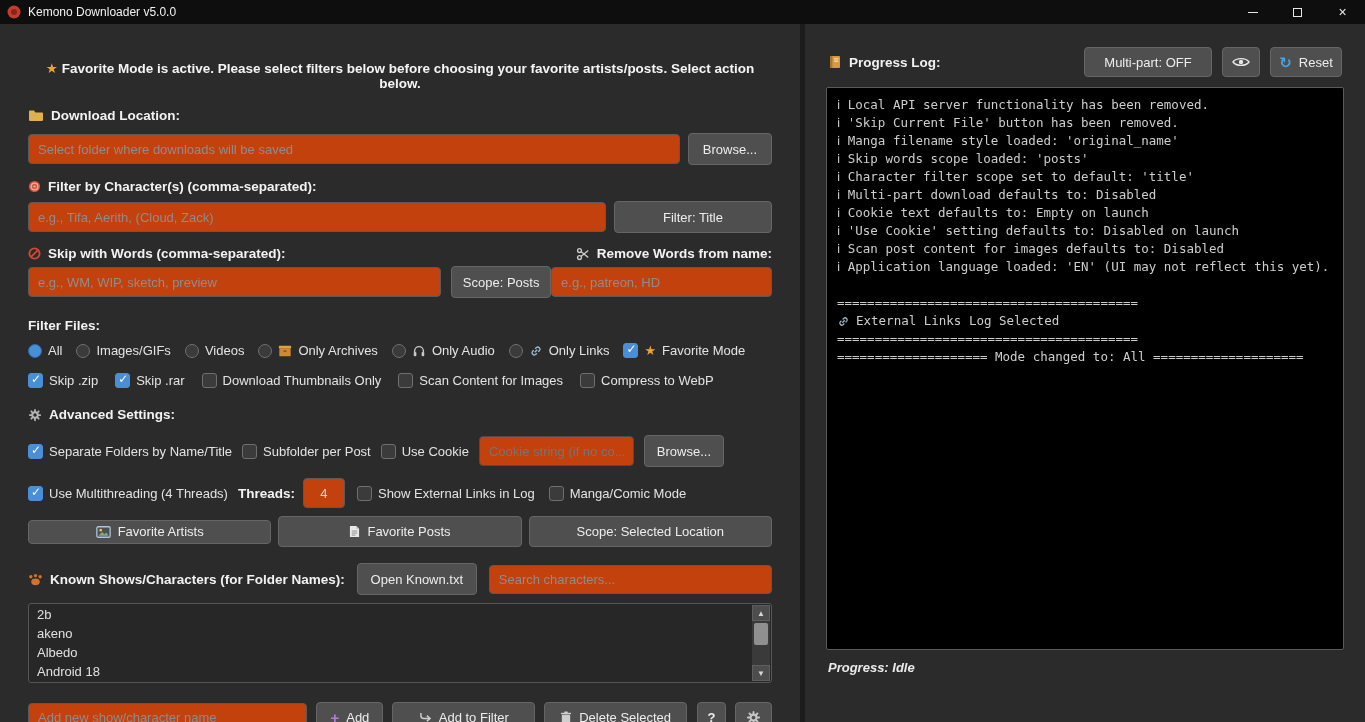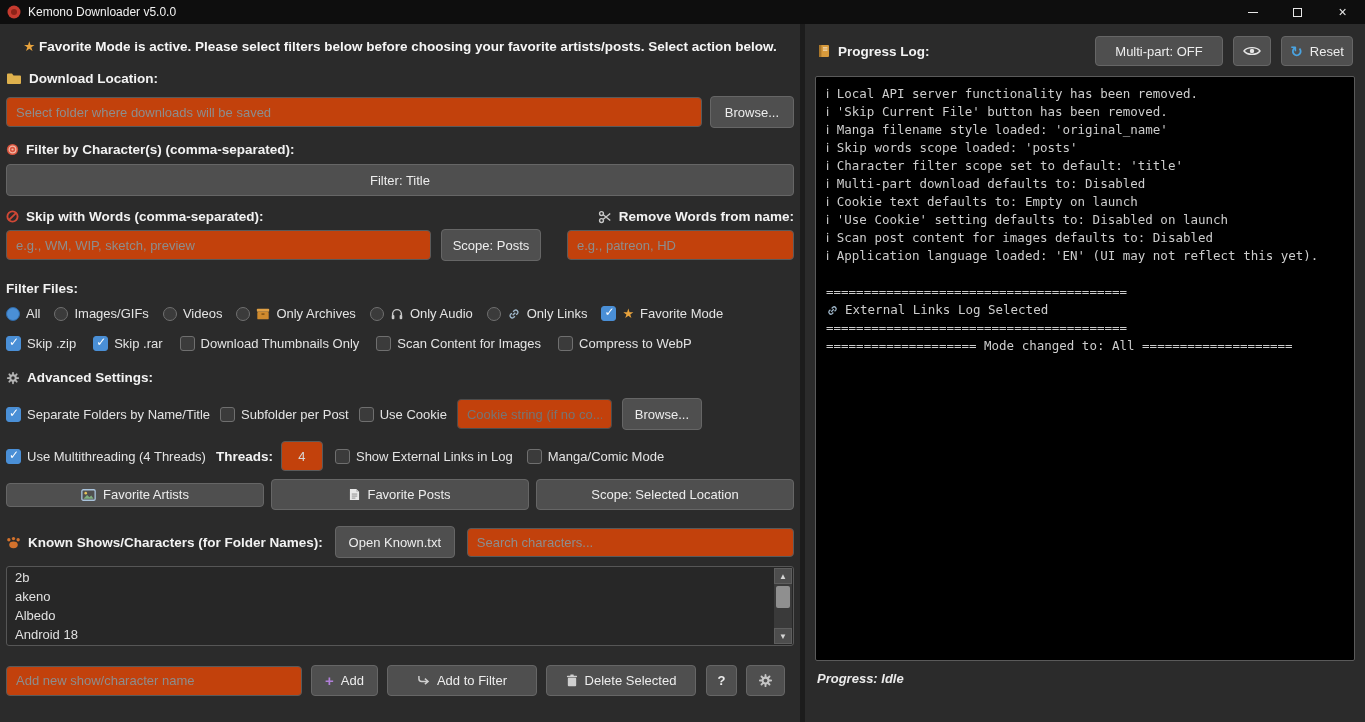"★ Favorite Mode is active." .left { padding: 6px -> 28px }
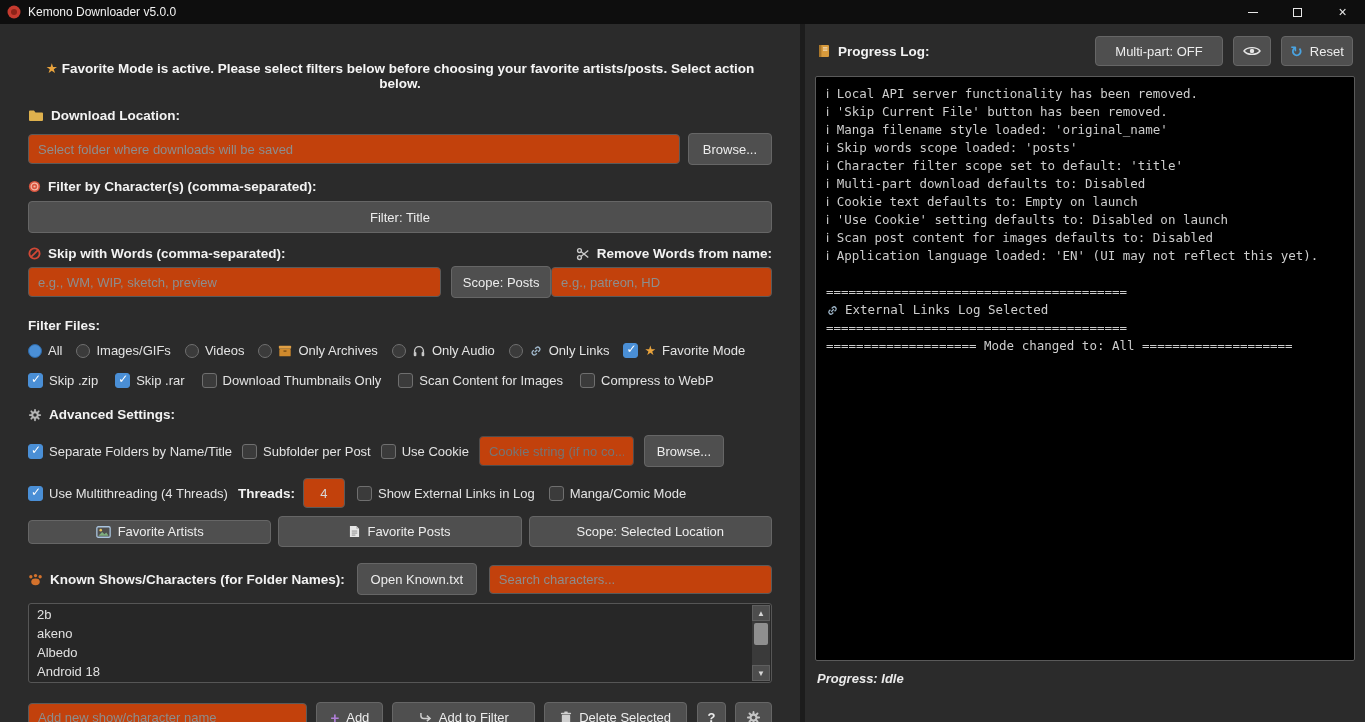"Progress Log:" .right { padding: 10px -> 21px }
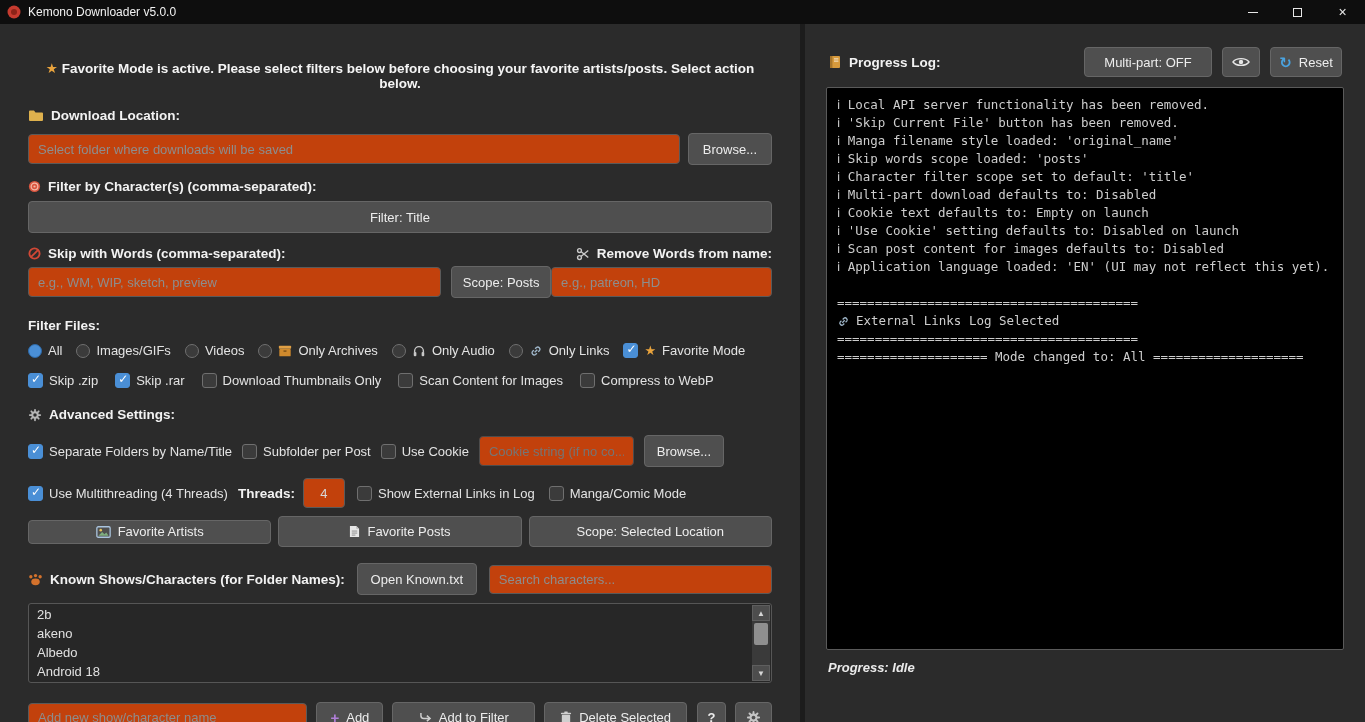"e.g., Tifa, Aerith, (Cloud, Zack)" input.input { html: none -> <input> }
